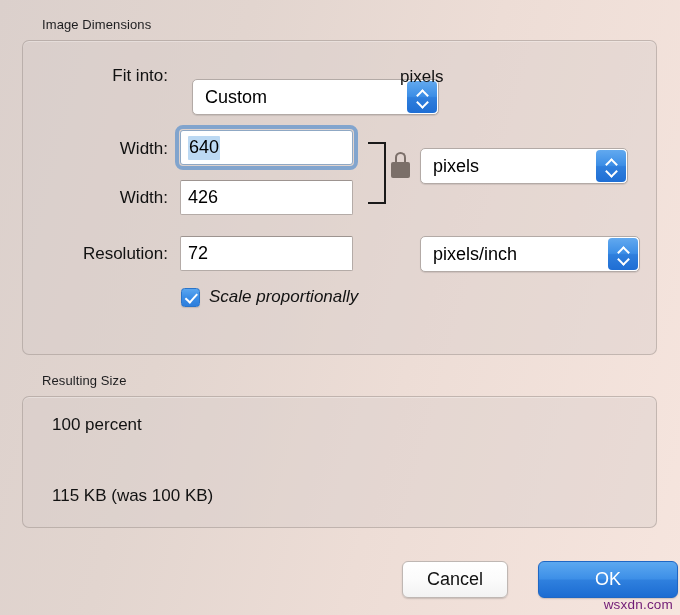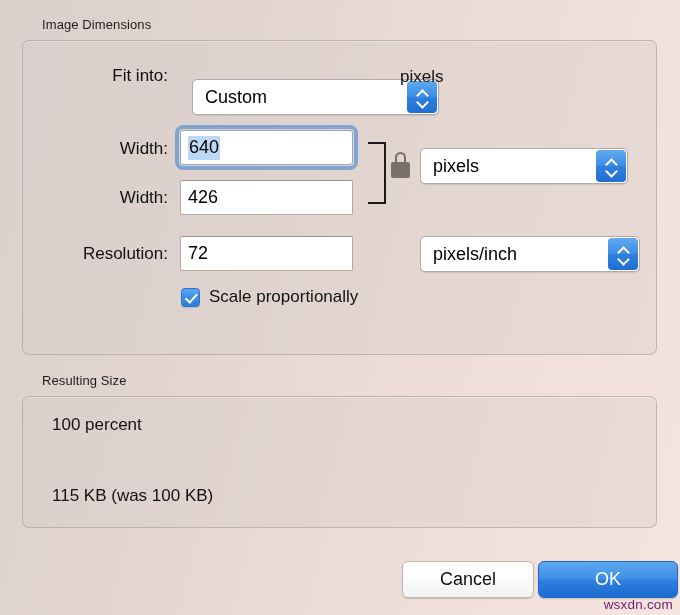"Scale proportionally" div.checkrow { font-style: none -> italic }
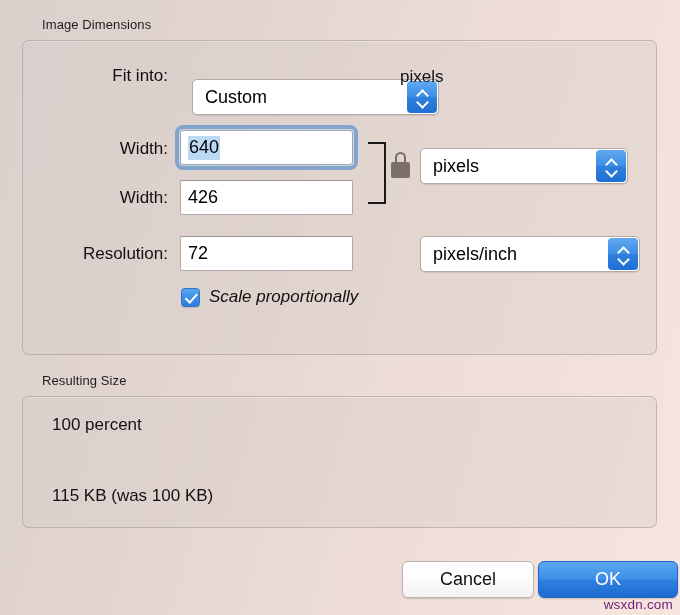"Cancel" #btn-cancel { width: 132px -> 106px }
